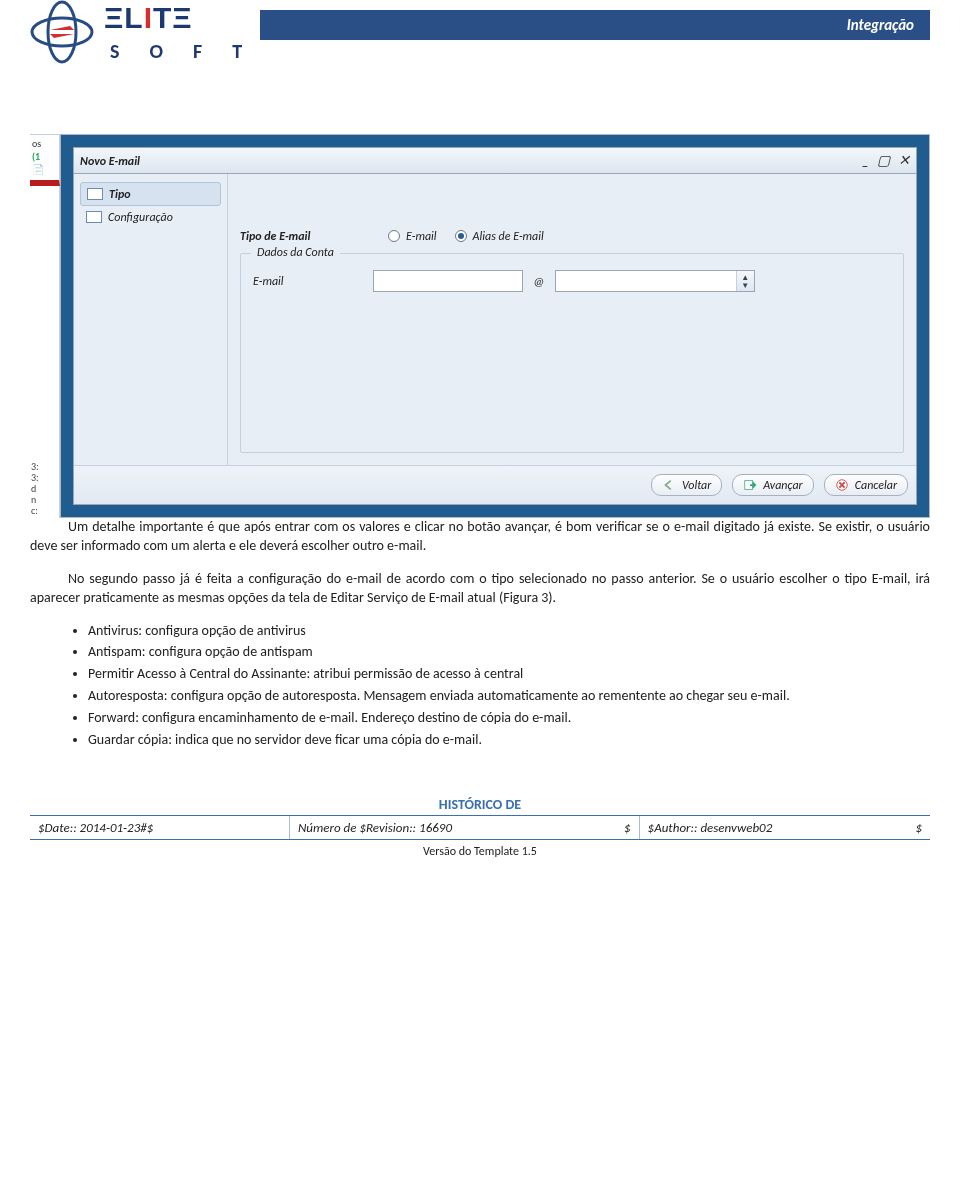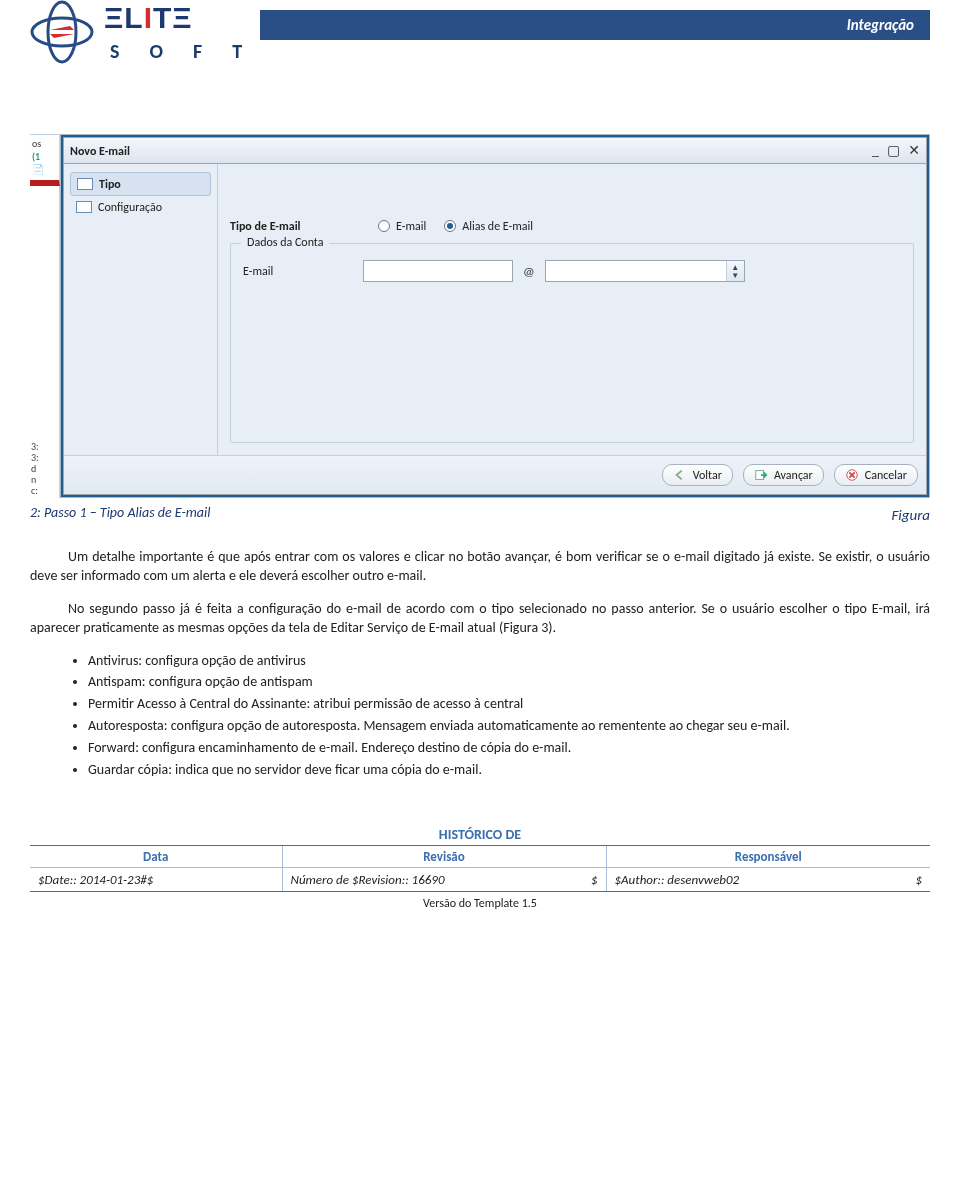"Novo E-mail" .shot { font-style: none -> italic; padding: 2px -> 12px }
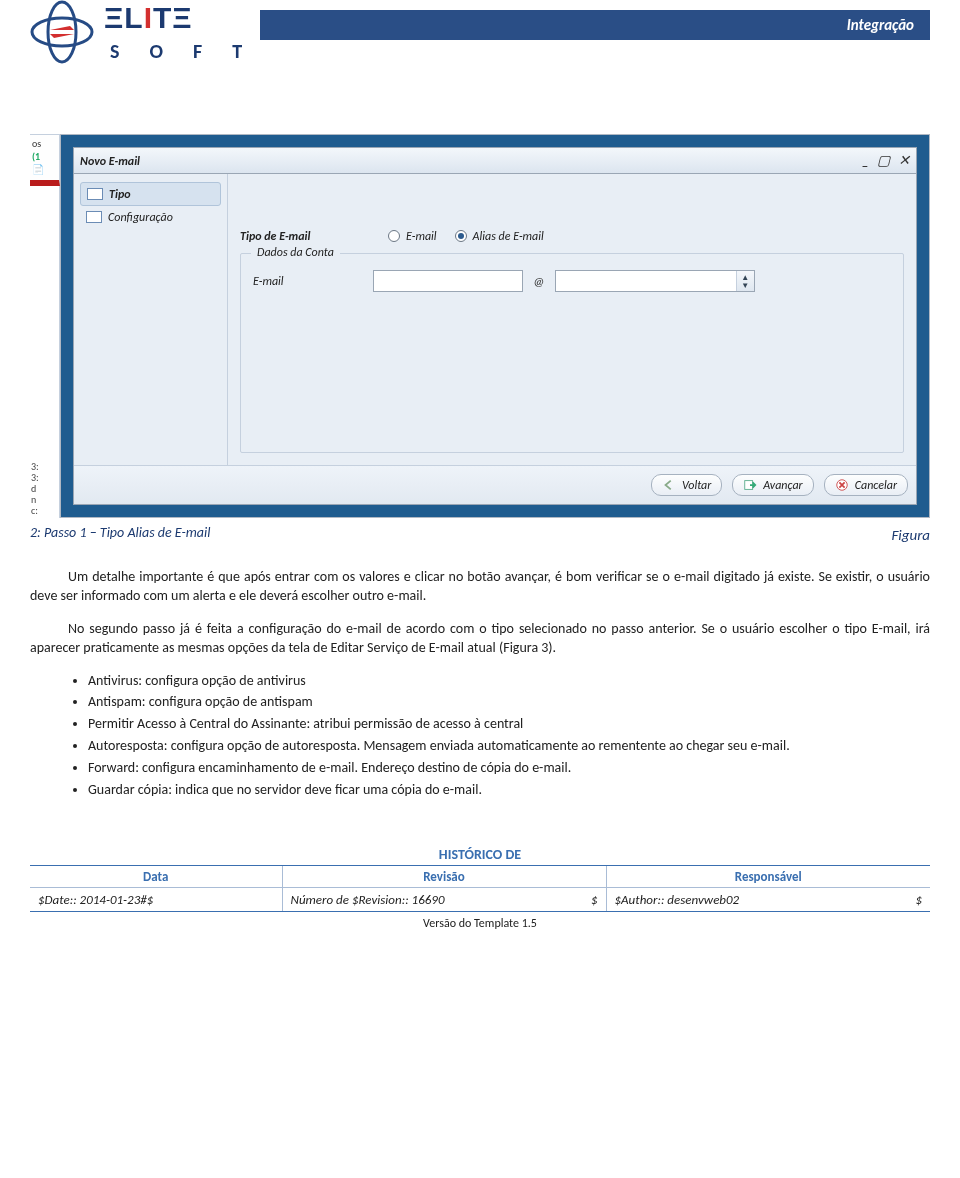"2: Passo 1 – Tipo" div.caption-row { html: <div> <span>2: Passo 1 – Tipo Alias de E-mail</span> <span>Figura</span> </div> -> none }
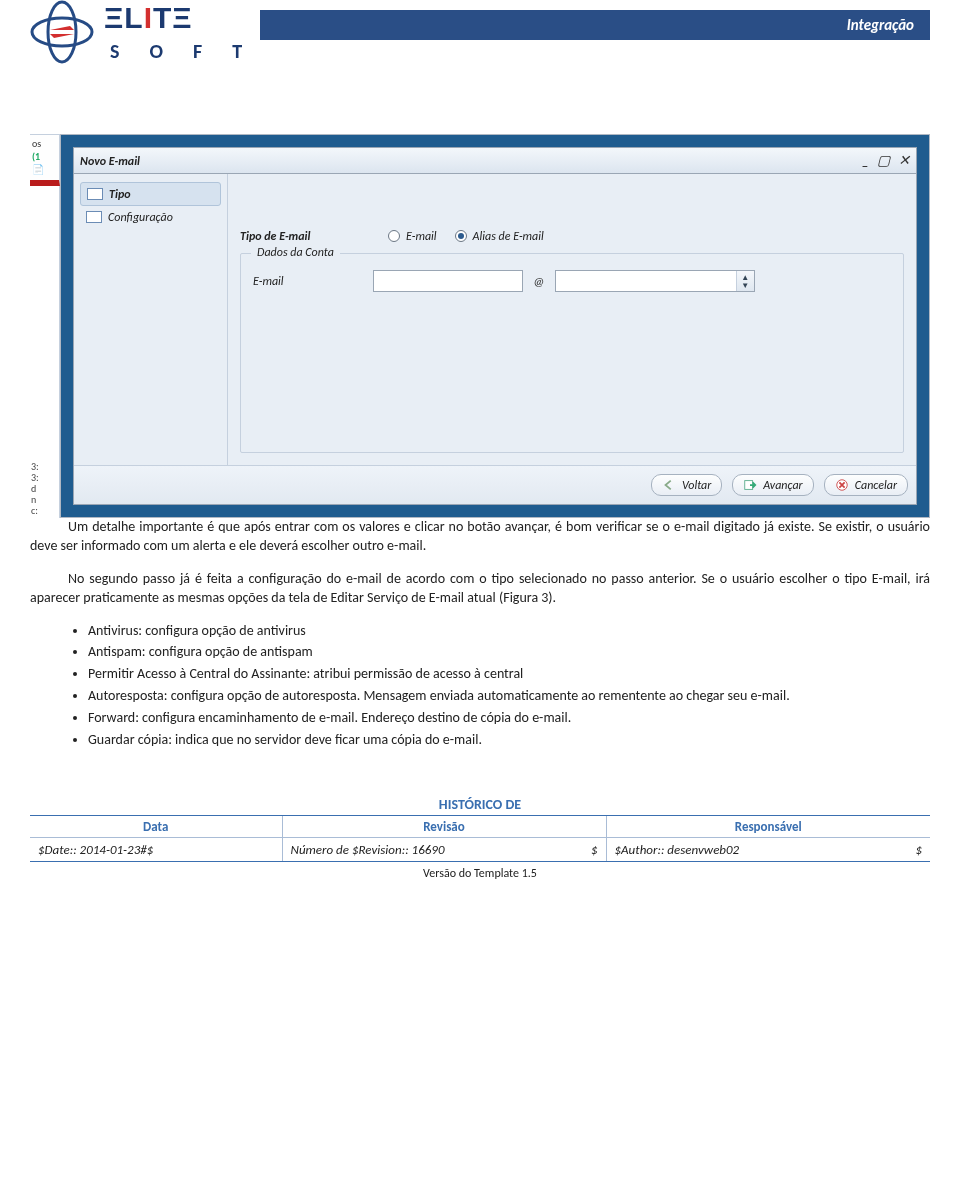"Data" tr { html: <tr> <th>Data</th> <th>Revisão</th> <th>Responsável</th> </tr> -> none }
